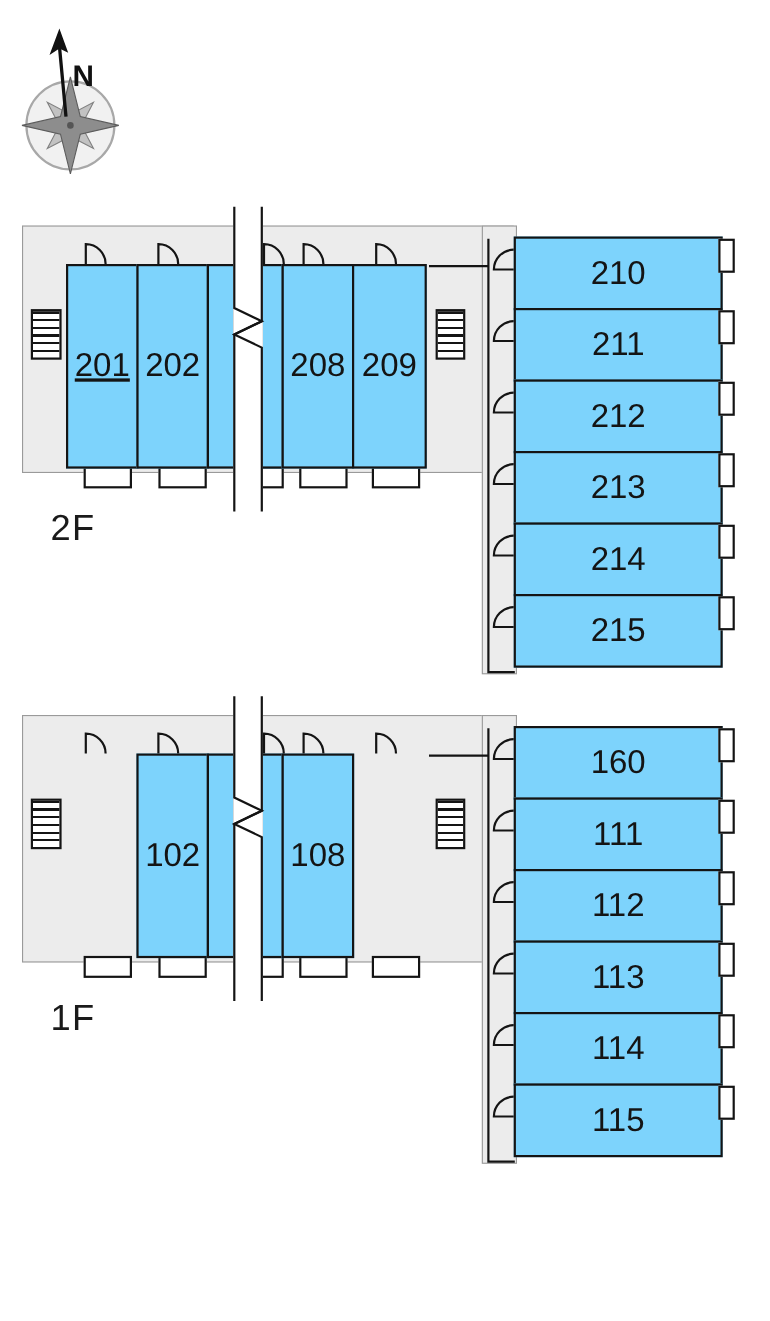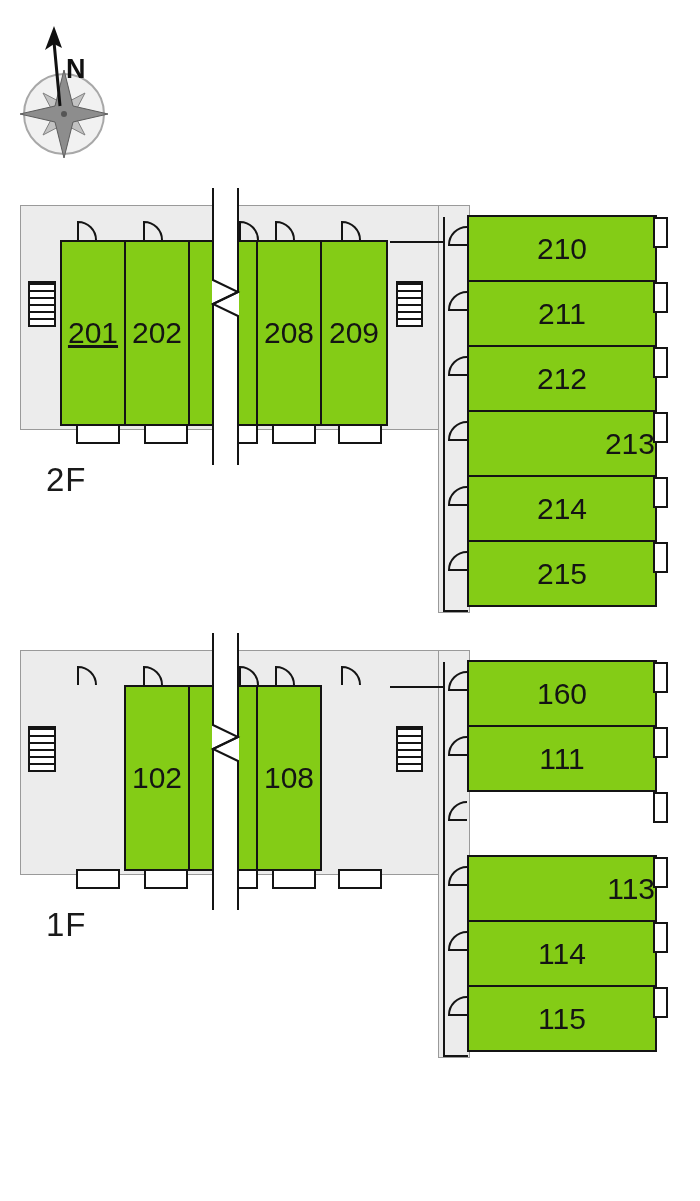"210" .room { background: #84cc16 -> #7dd3fc }
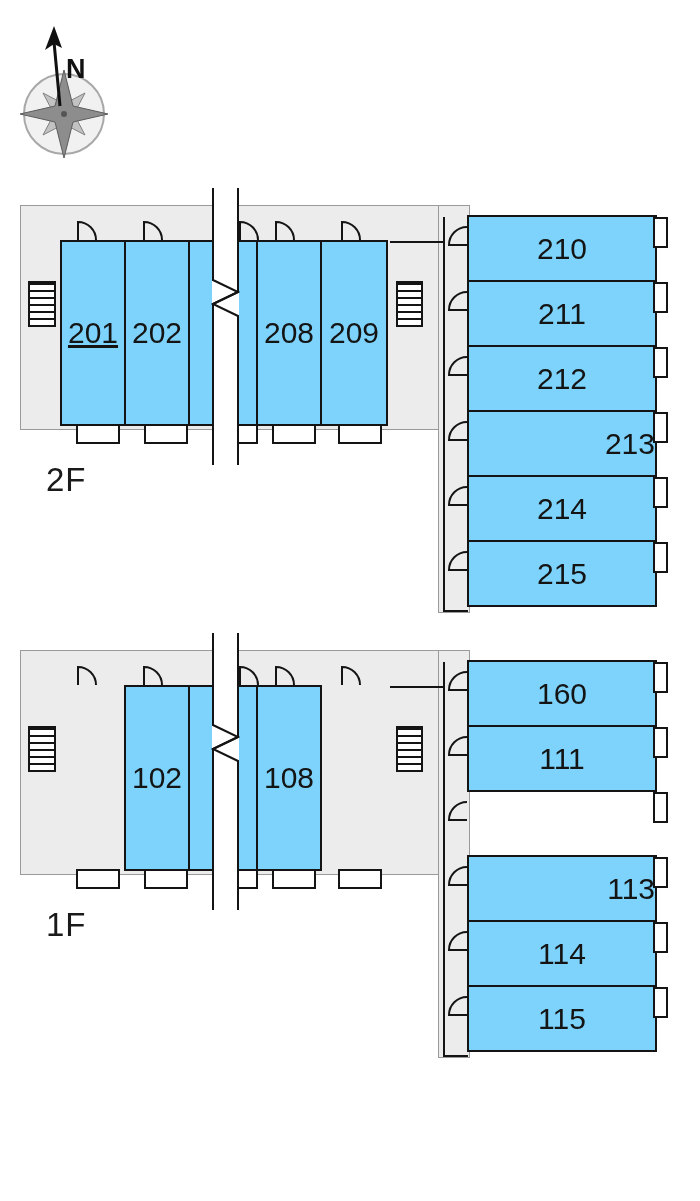"213" .vr-3 { justify-content: flex-end -> none }
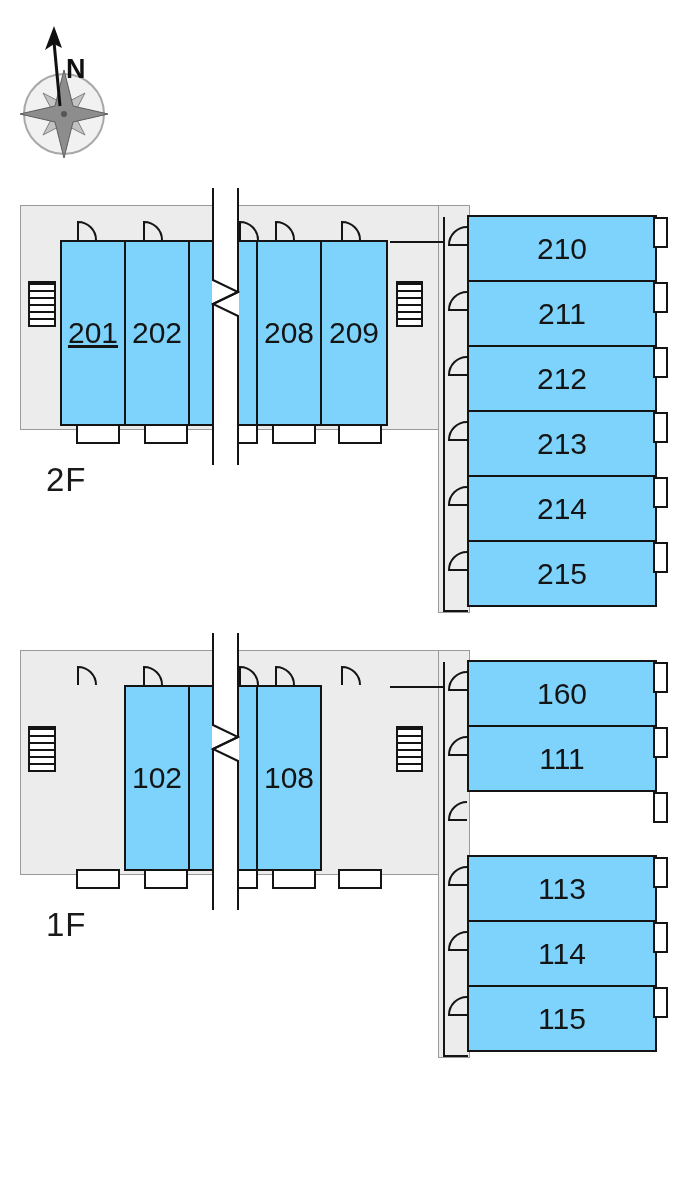"112" div.room { html: none -> <div> <span>112</span> </div> }
